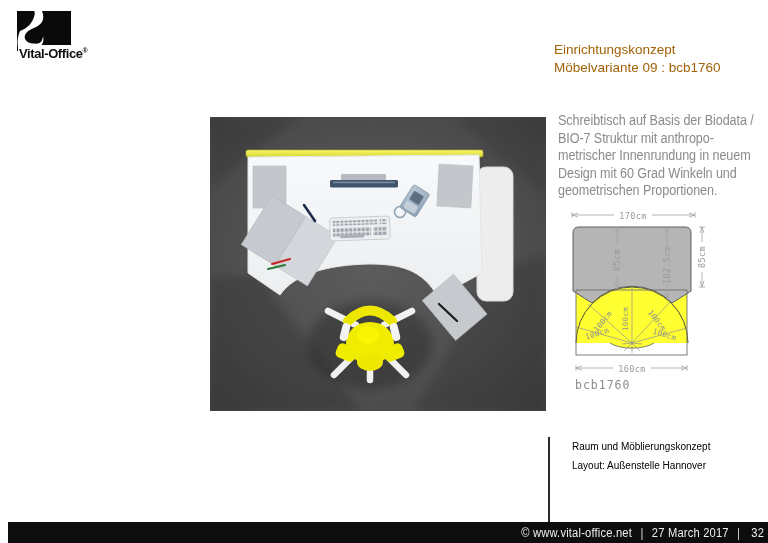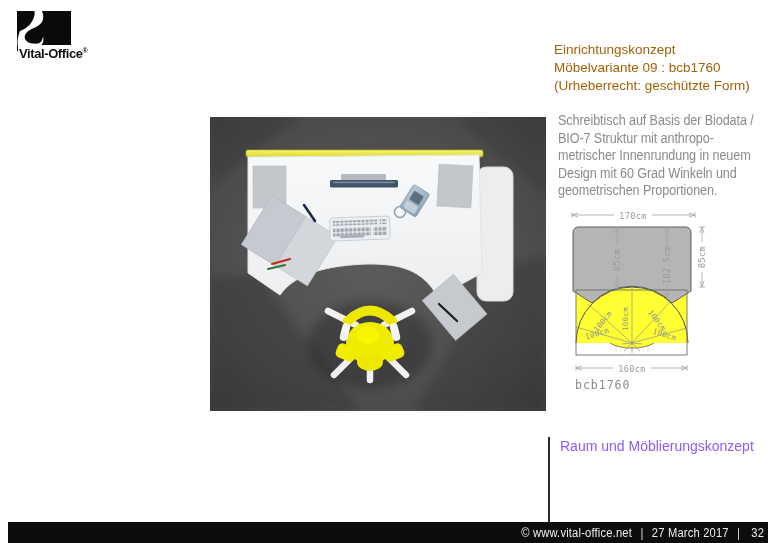"(Urheberrecht: geschützte Form)" div { html: <div>(Urheberrecht: geschützte Form)</div> -> none }
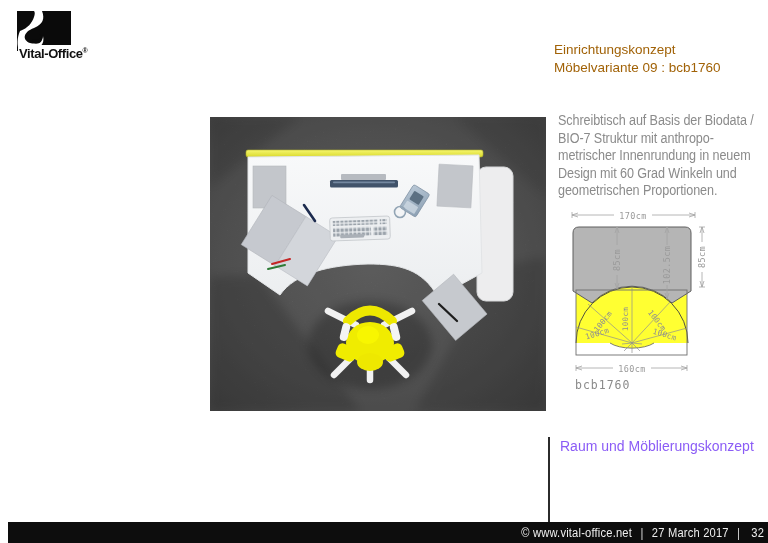"Raum und Möblierungskonzept" .project-block { color: #8b5cf6 -> #000000; font-size: 14px -> 10px; left: 560px -> 572px }
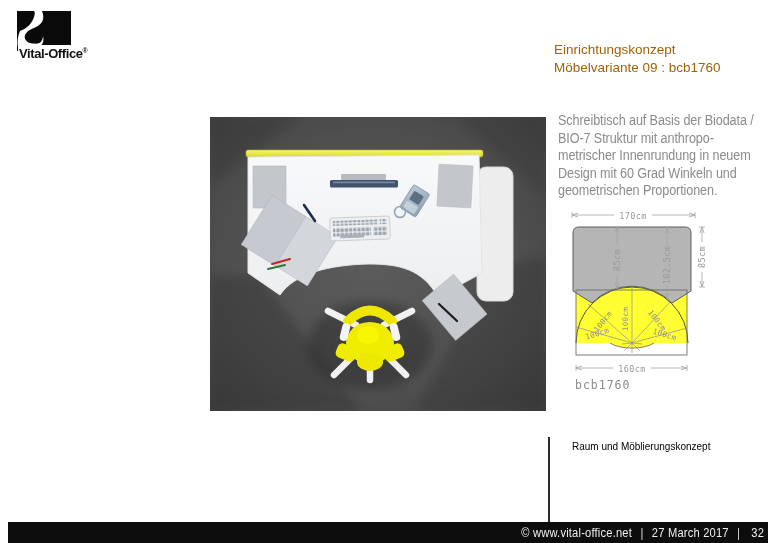"Layout: Außenstelle Hannover" div { html: none -> <div>Layout: Außenstelle Hannover</div> }
